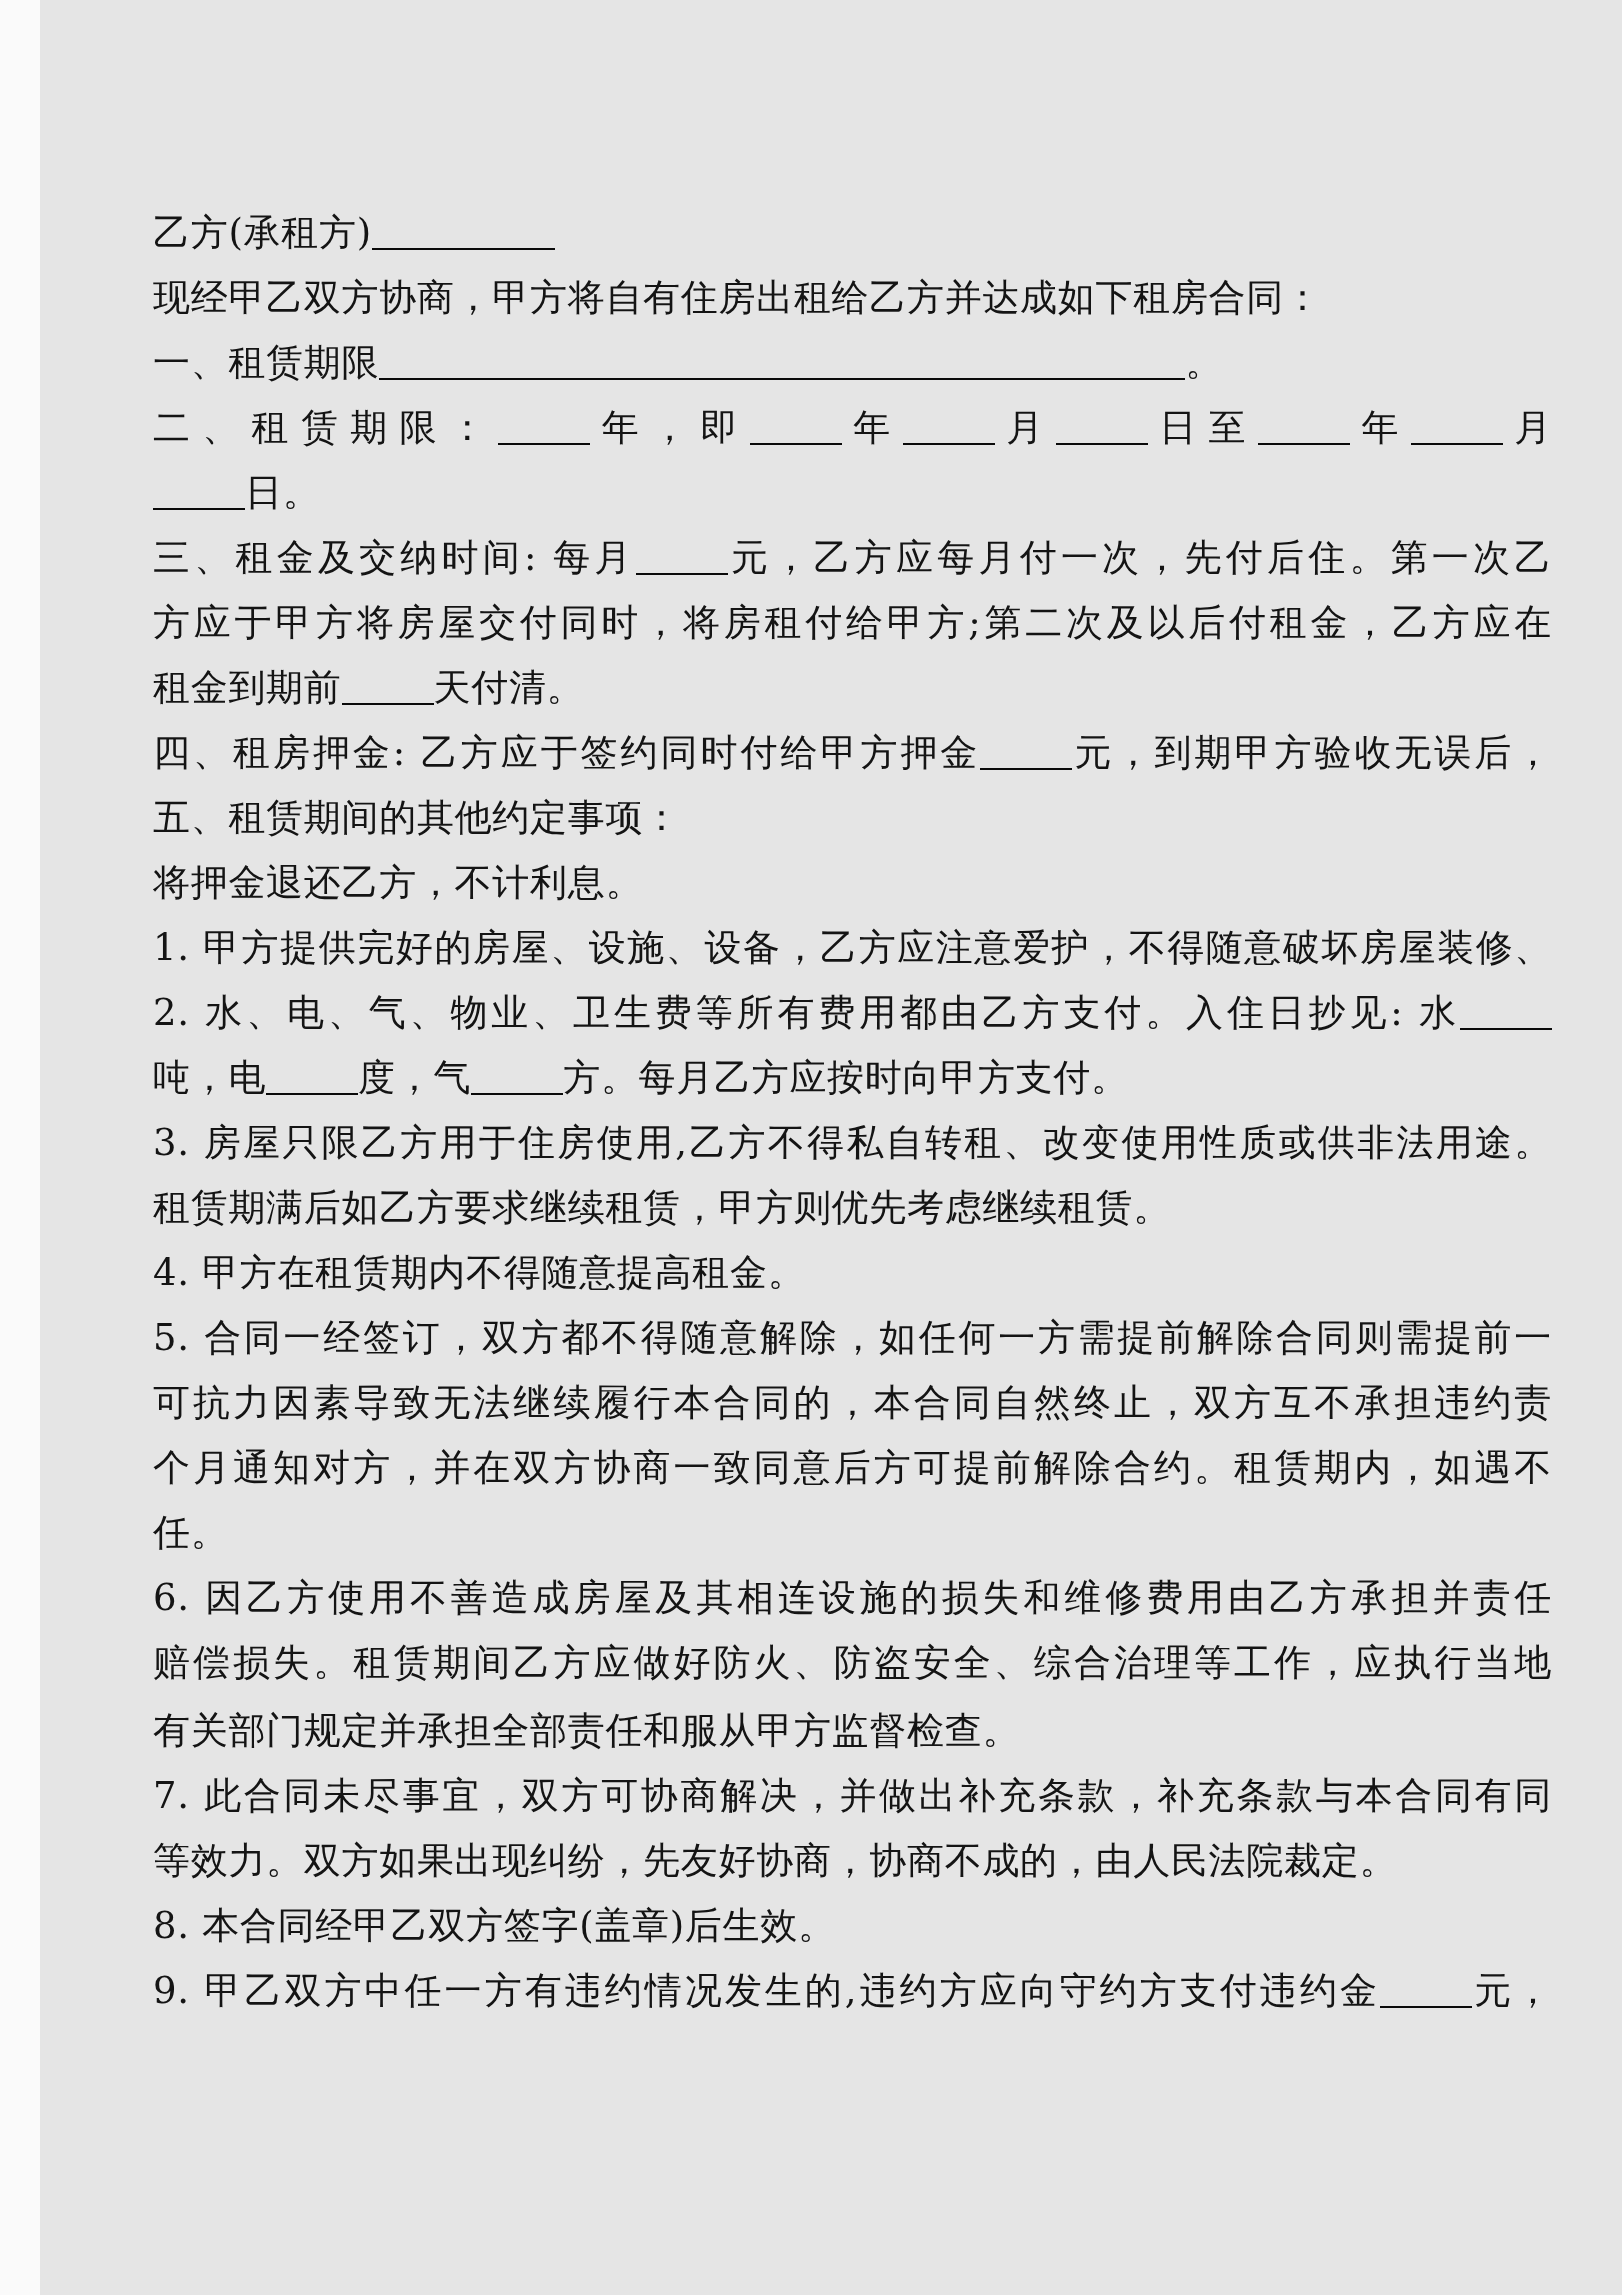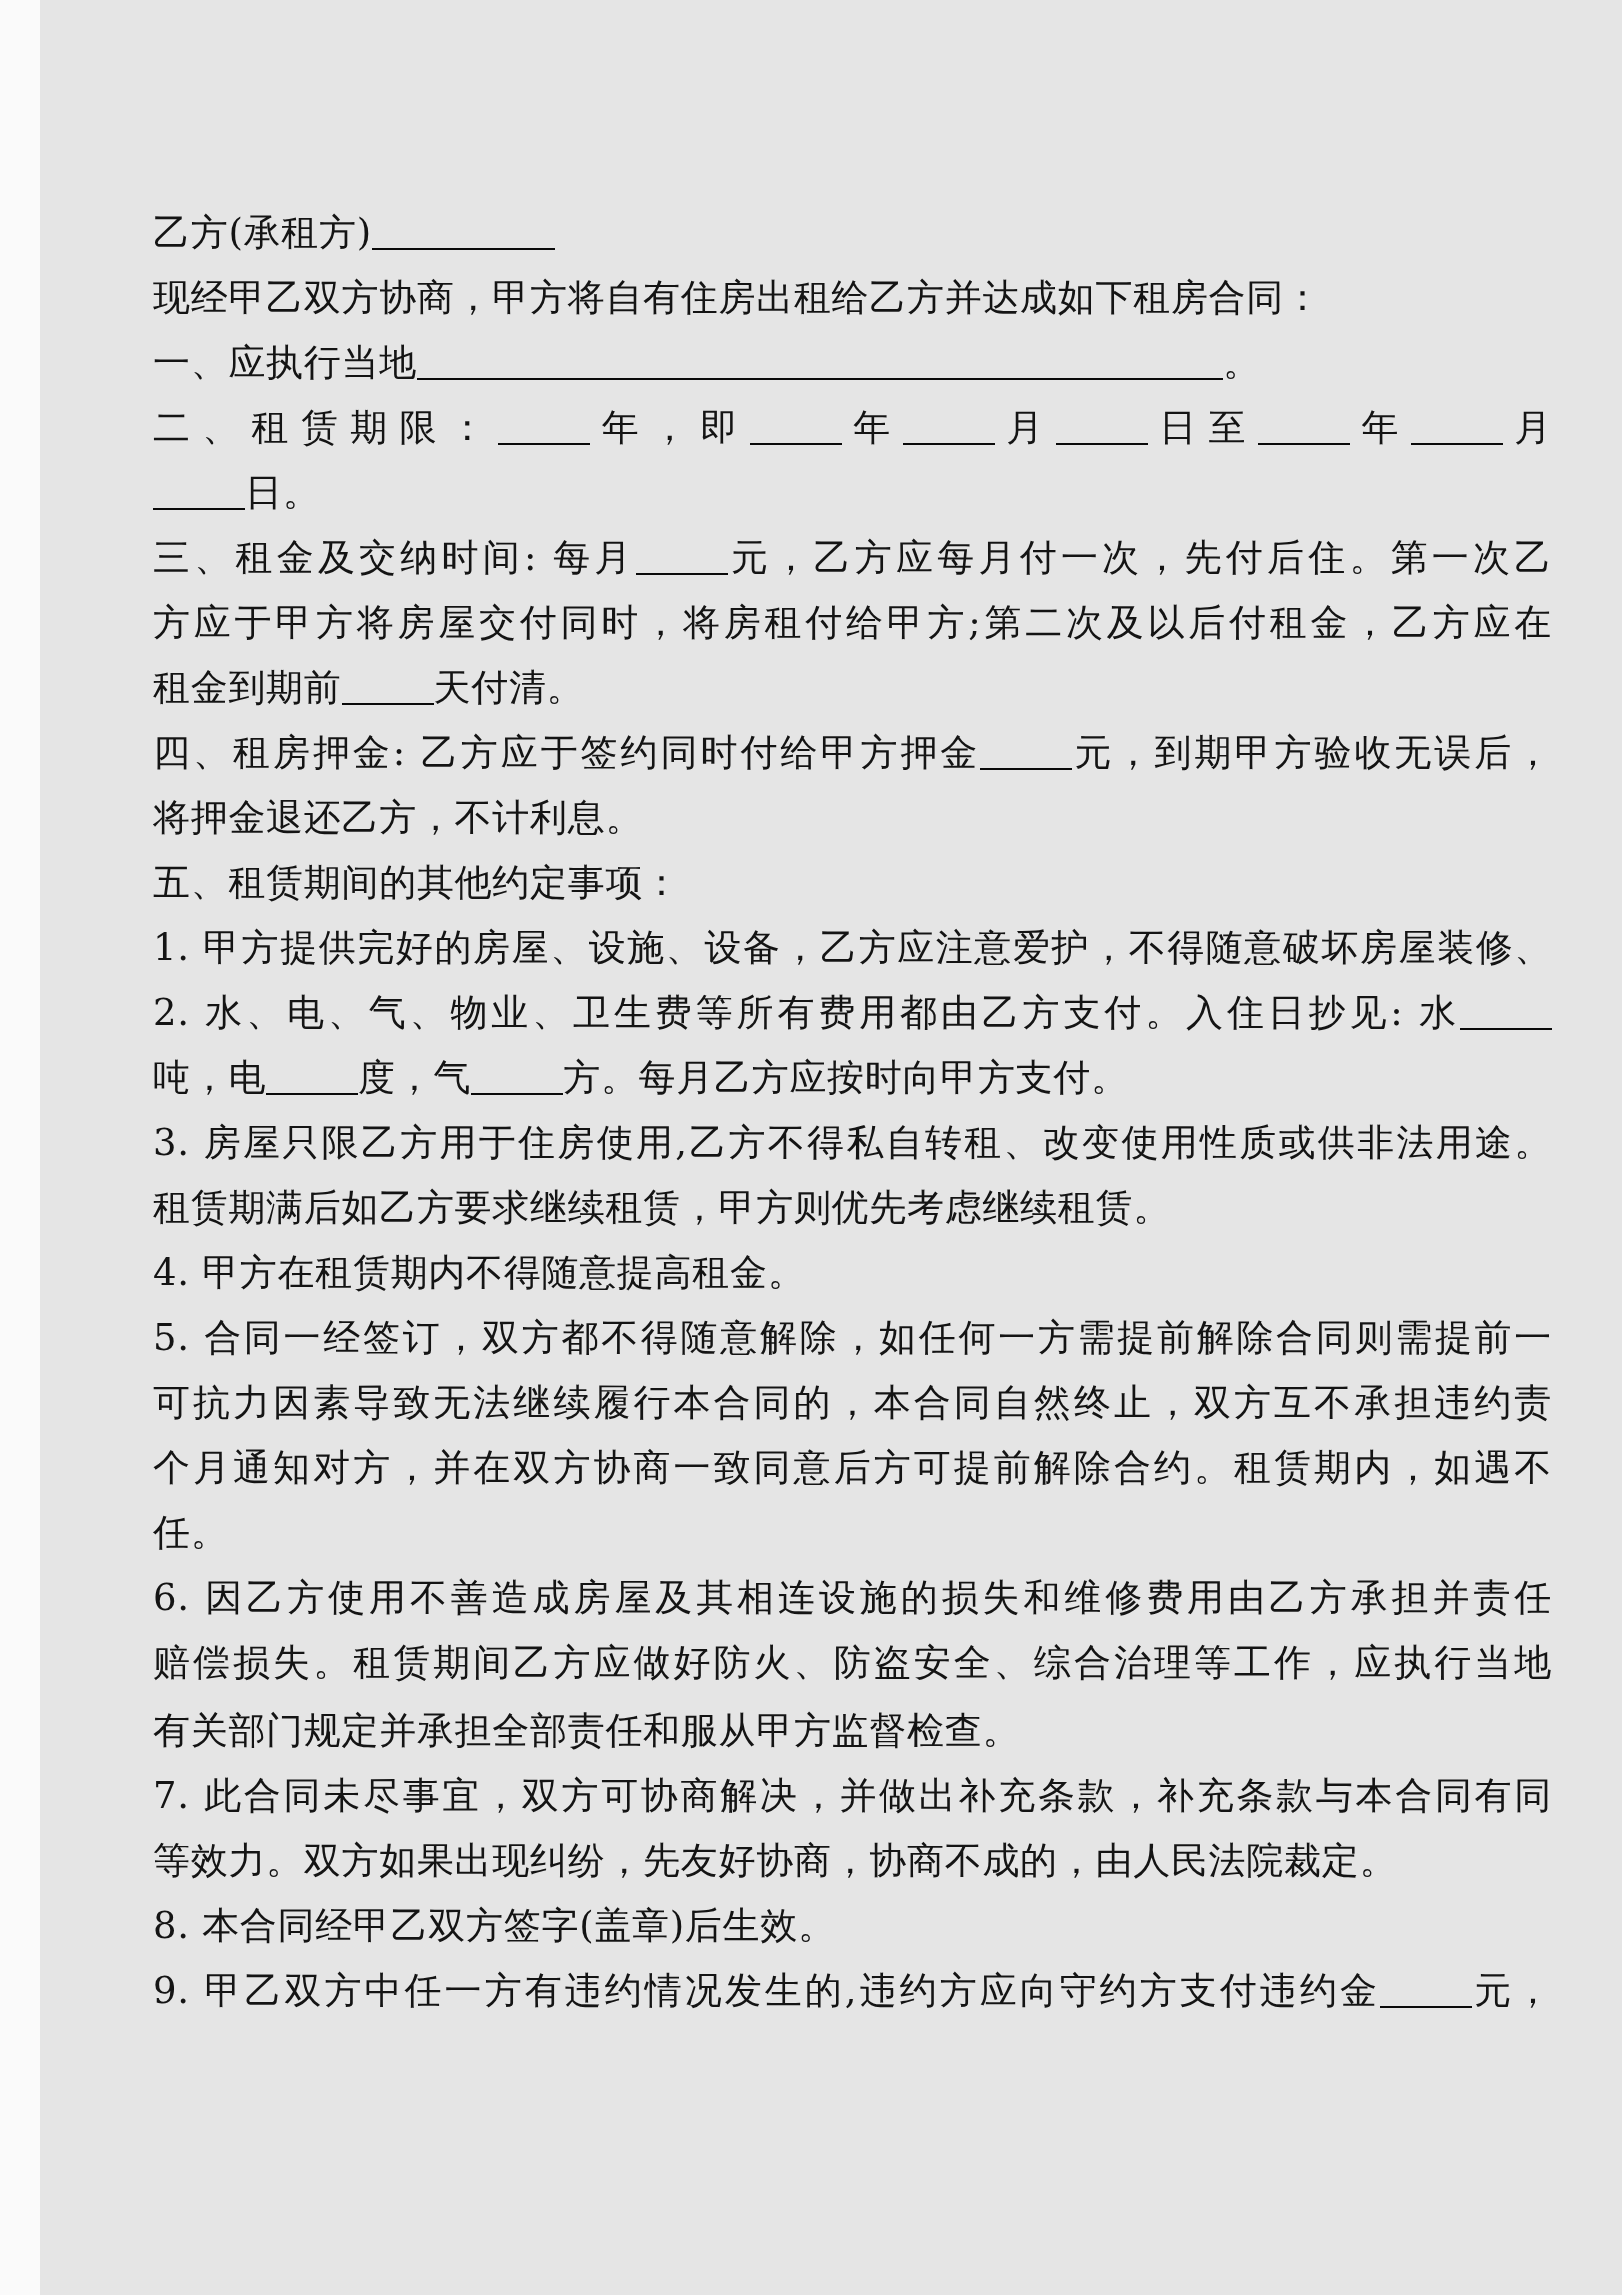"一、应执行当地" span.t { text: 应执行当地 -> 租赁期限 }
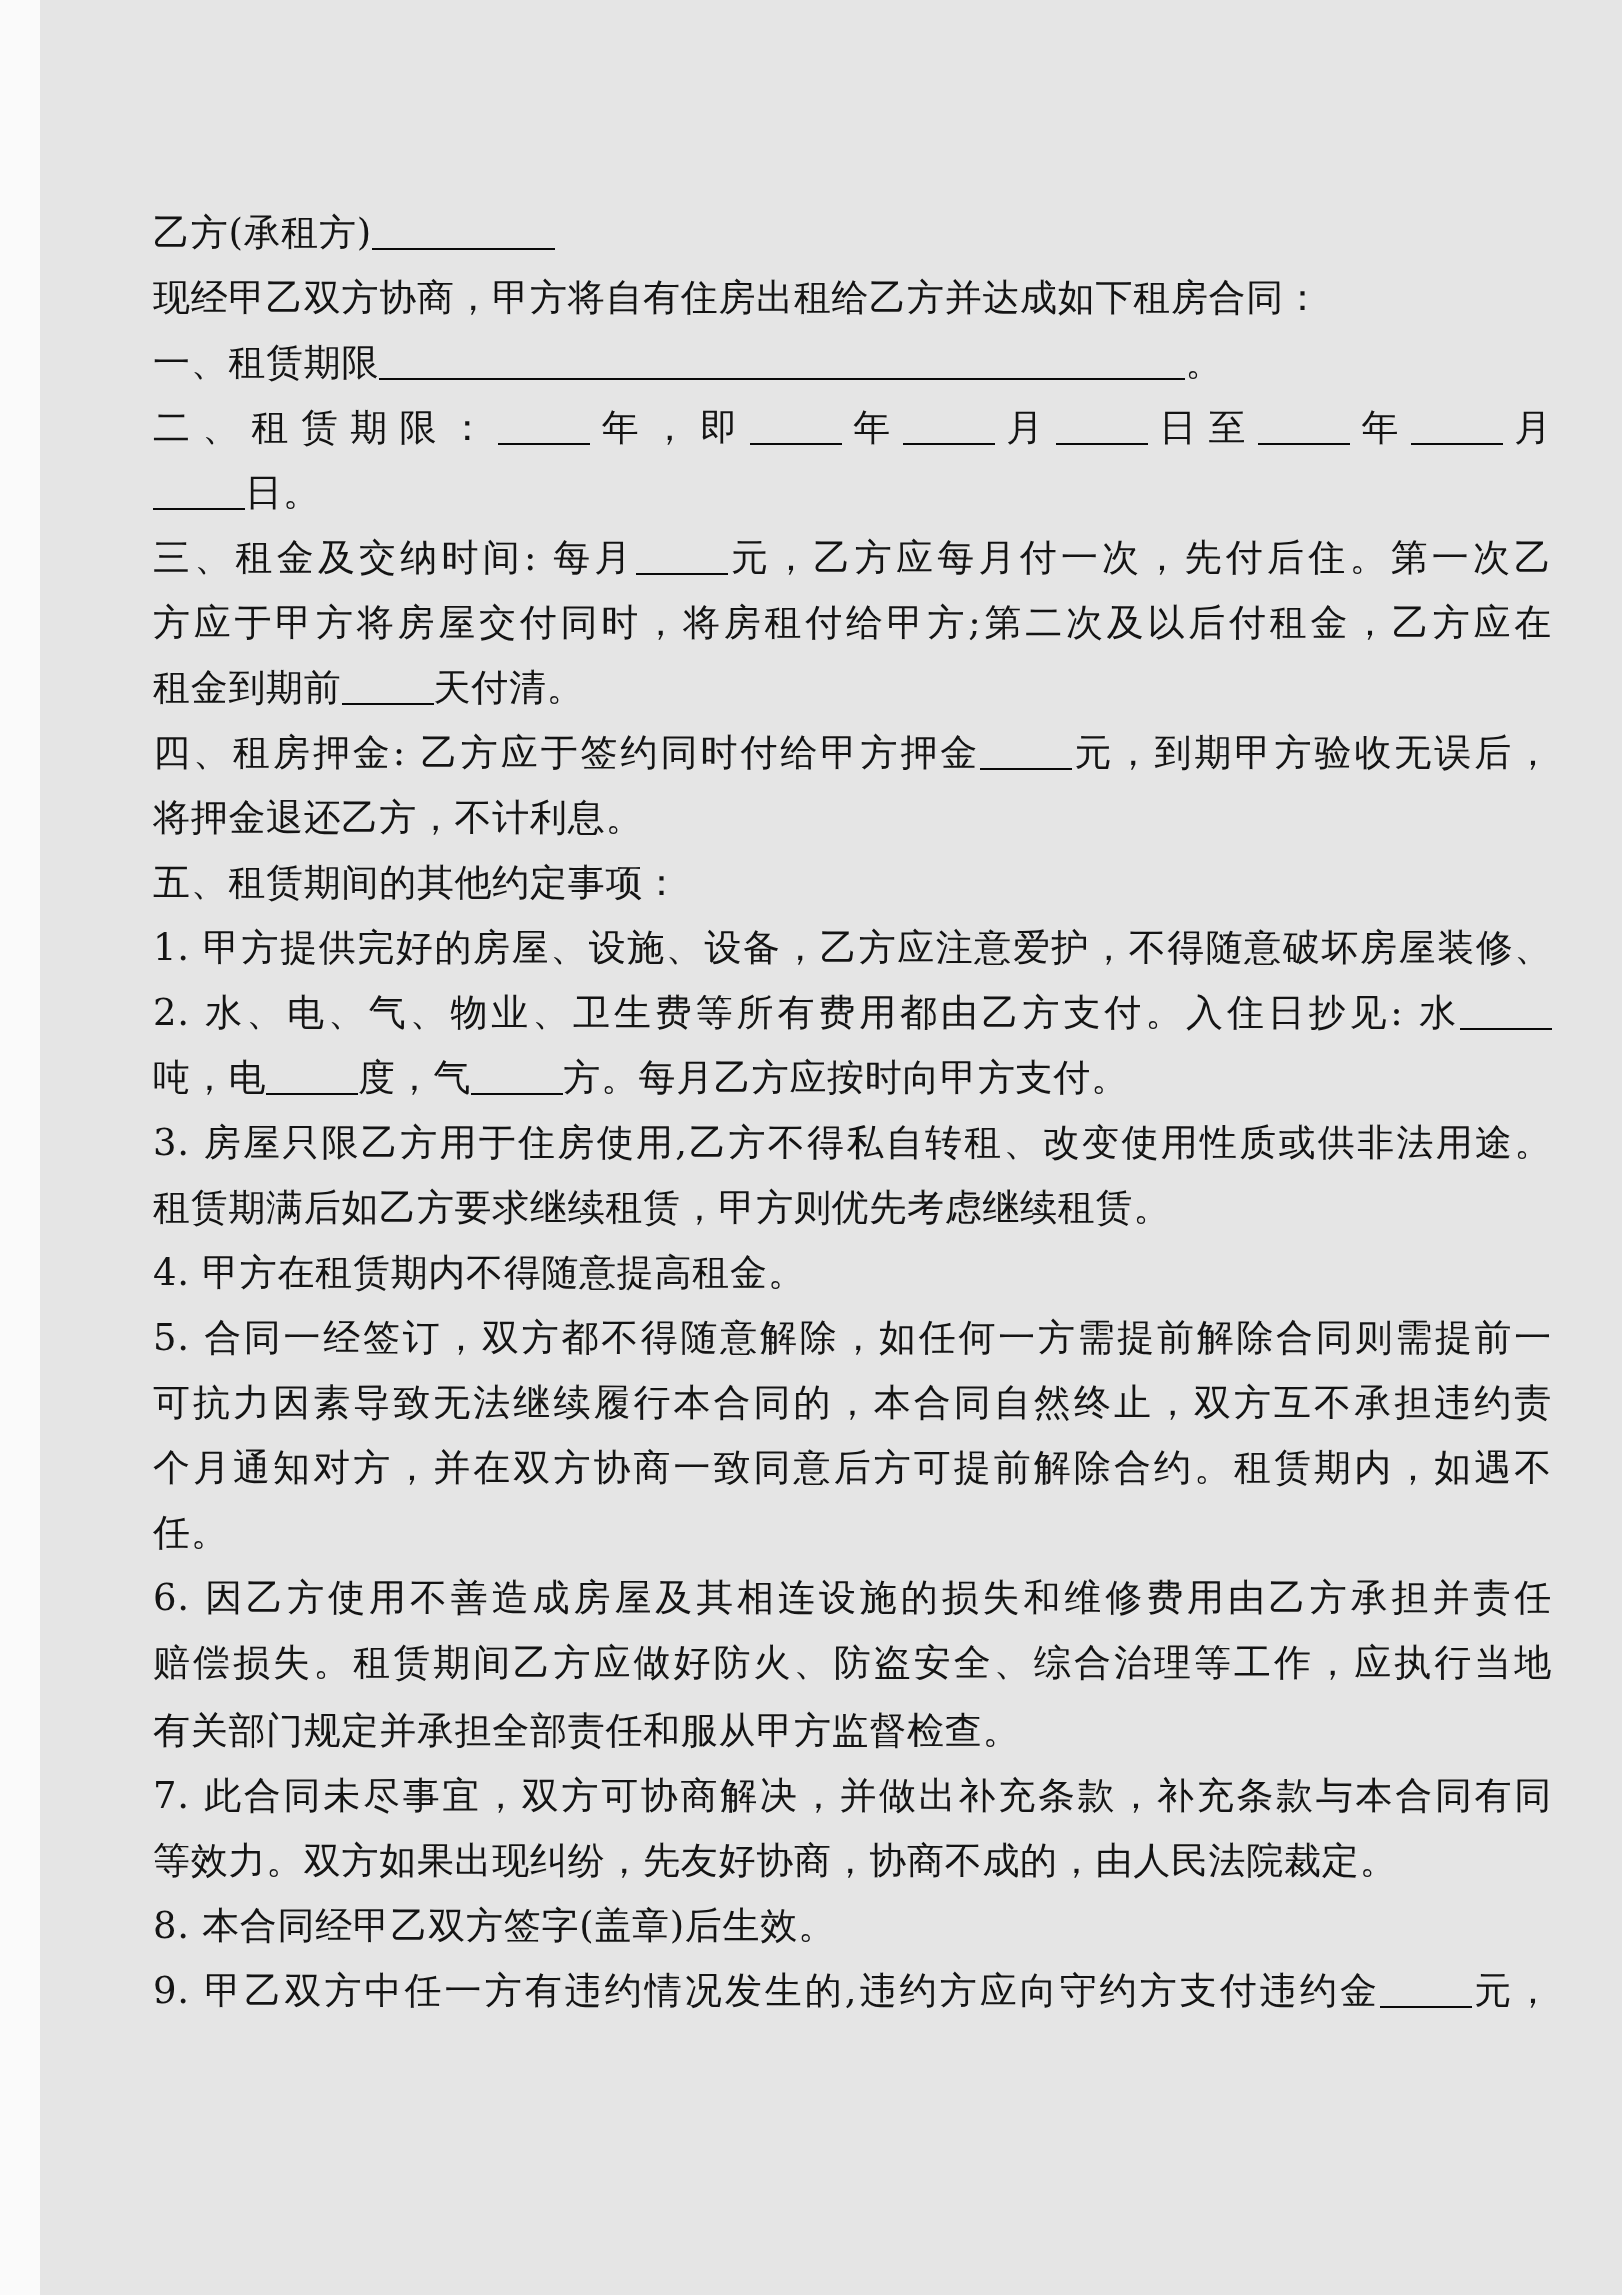"将押金退还乙方，不计利息。" div.line { order: before "五、租赁期间的其他约定事项：" -> after "五、租赁期间的其他约定事项：" }
